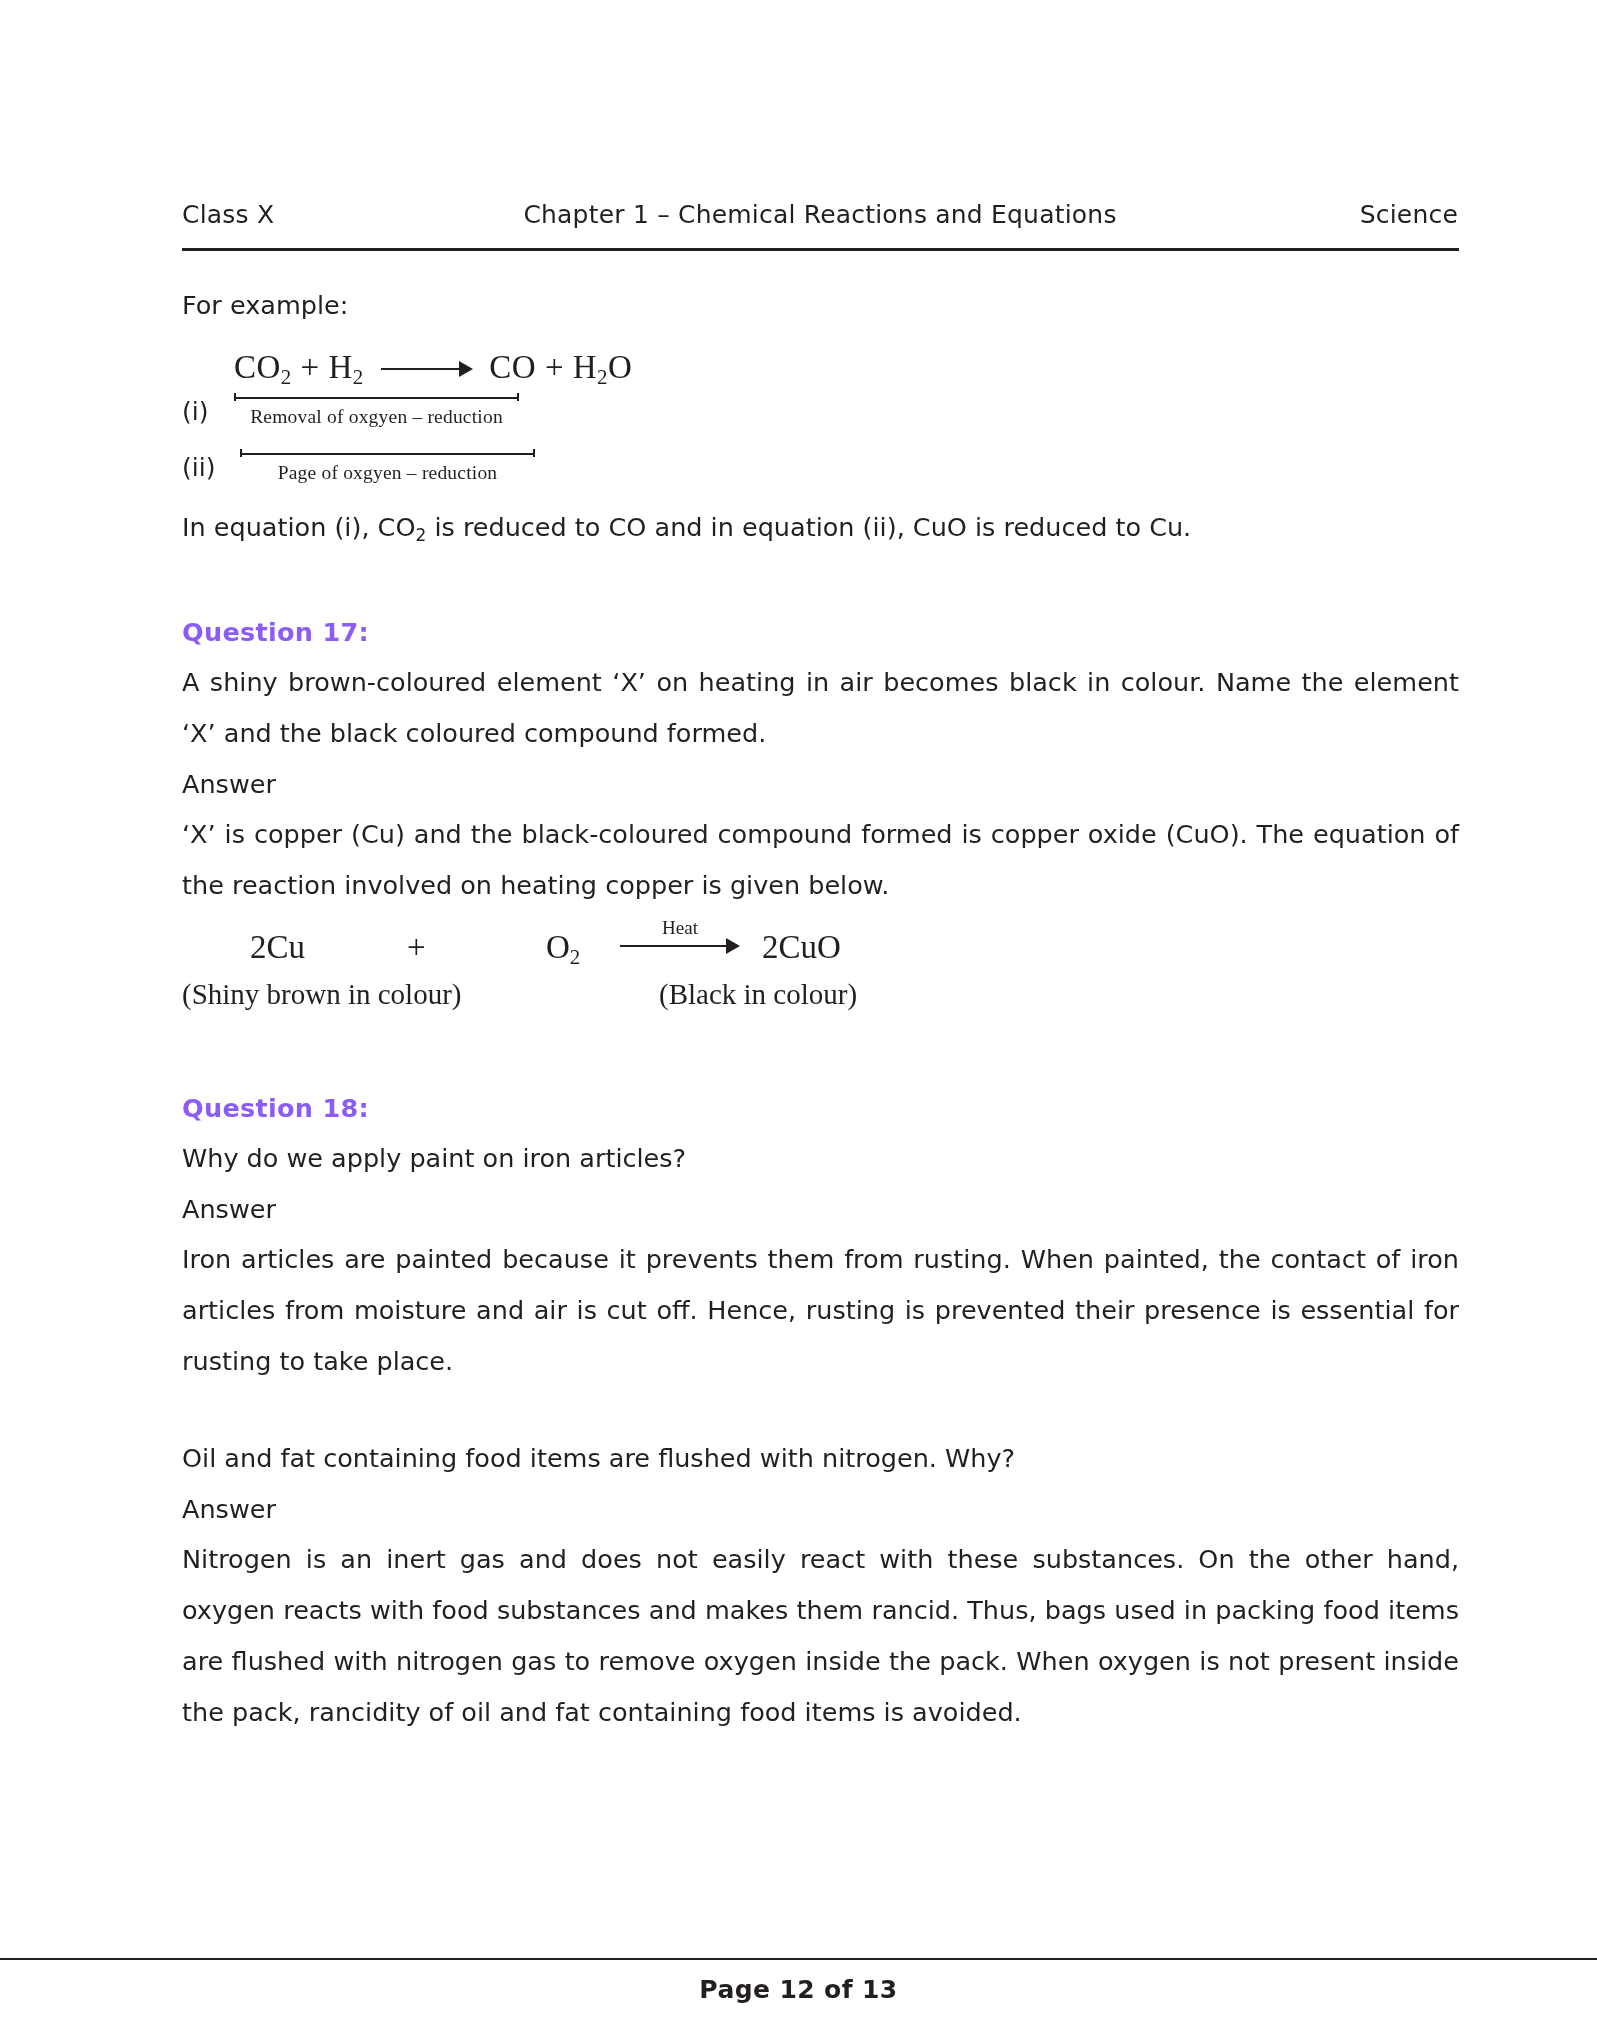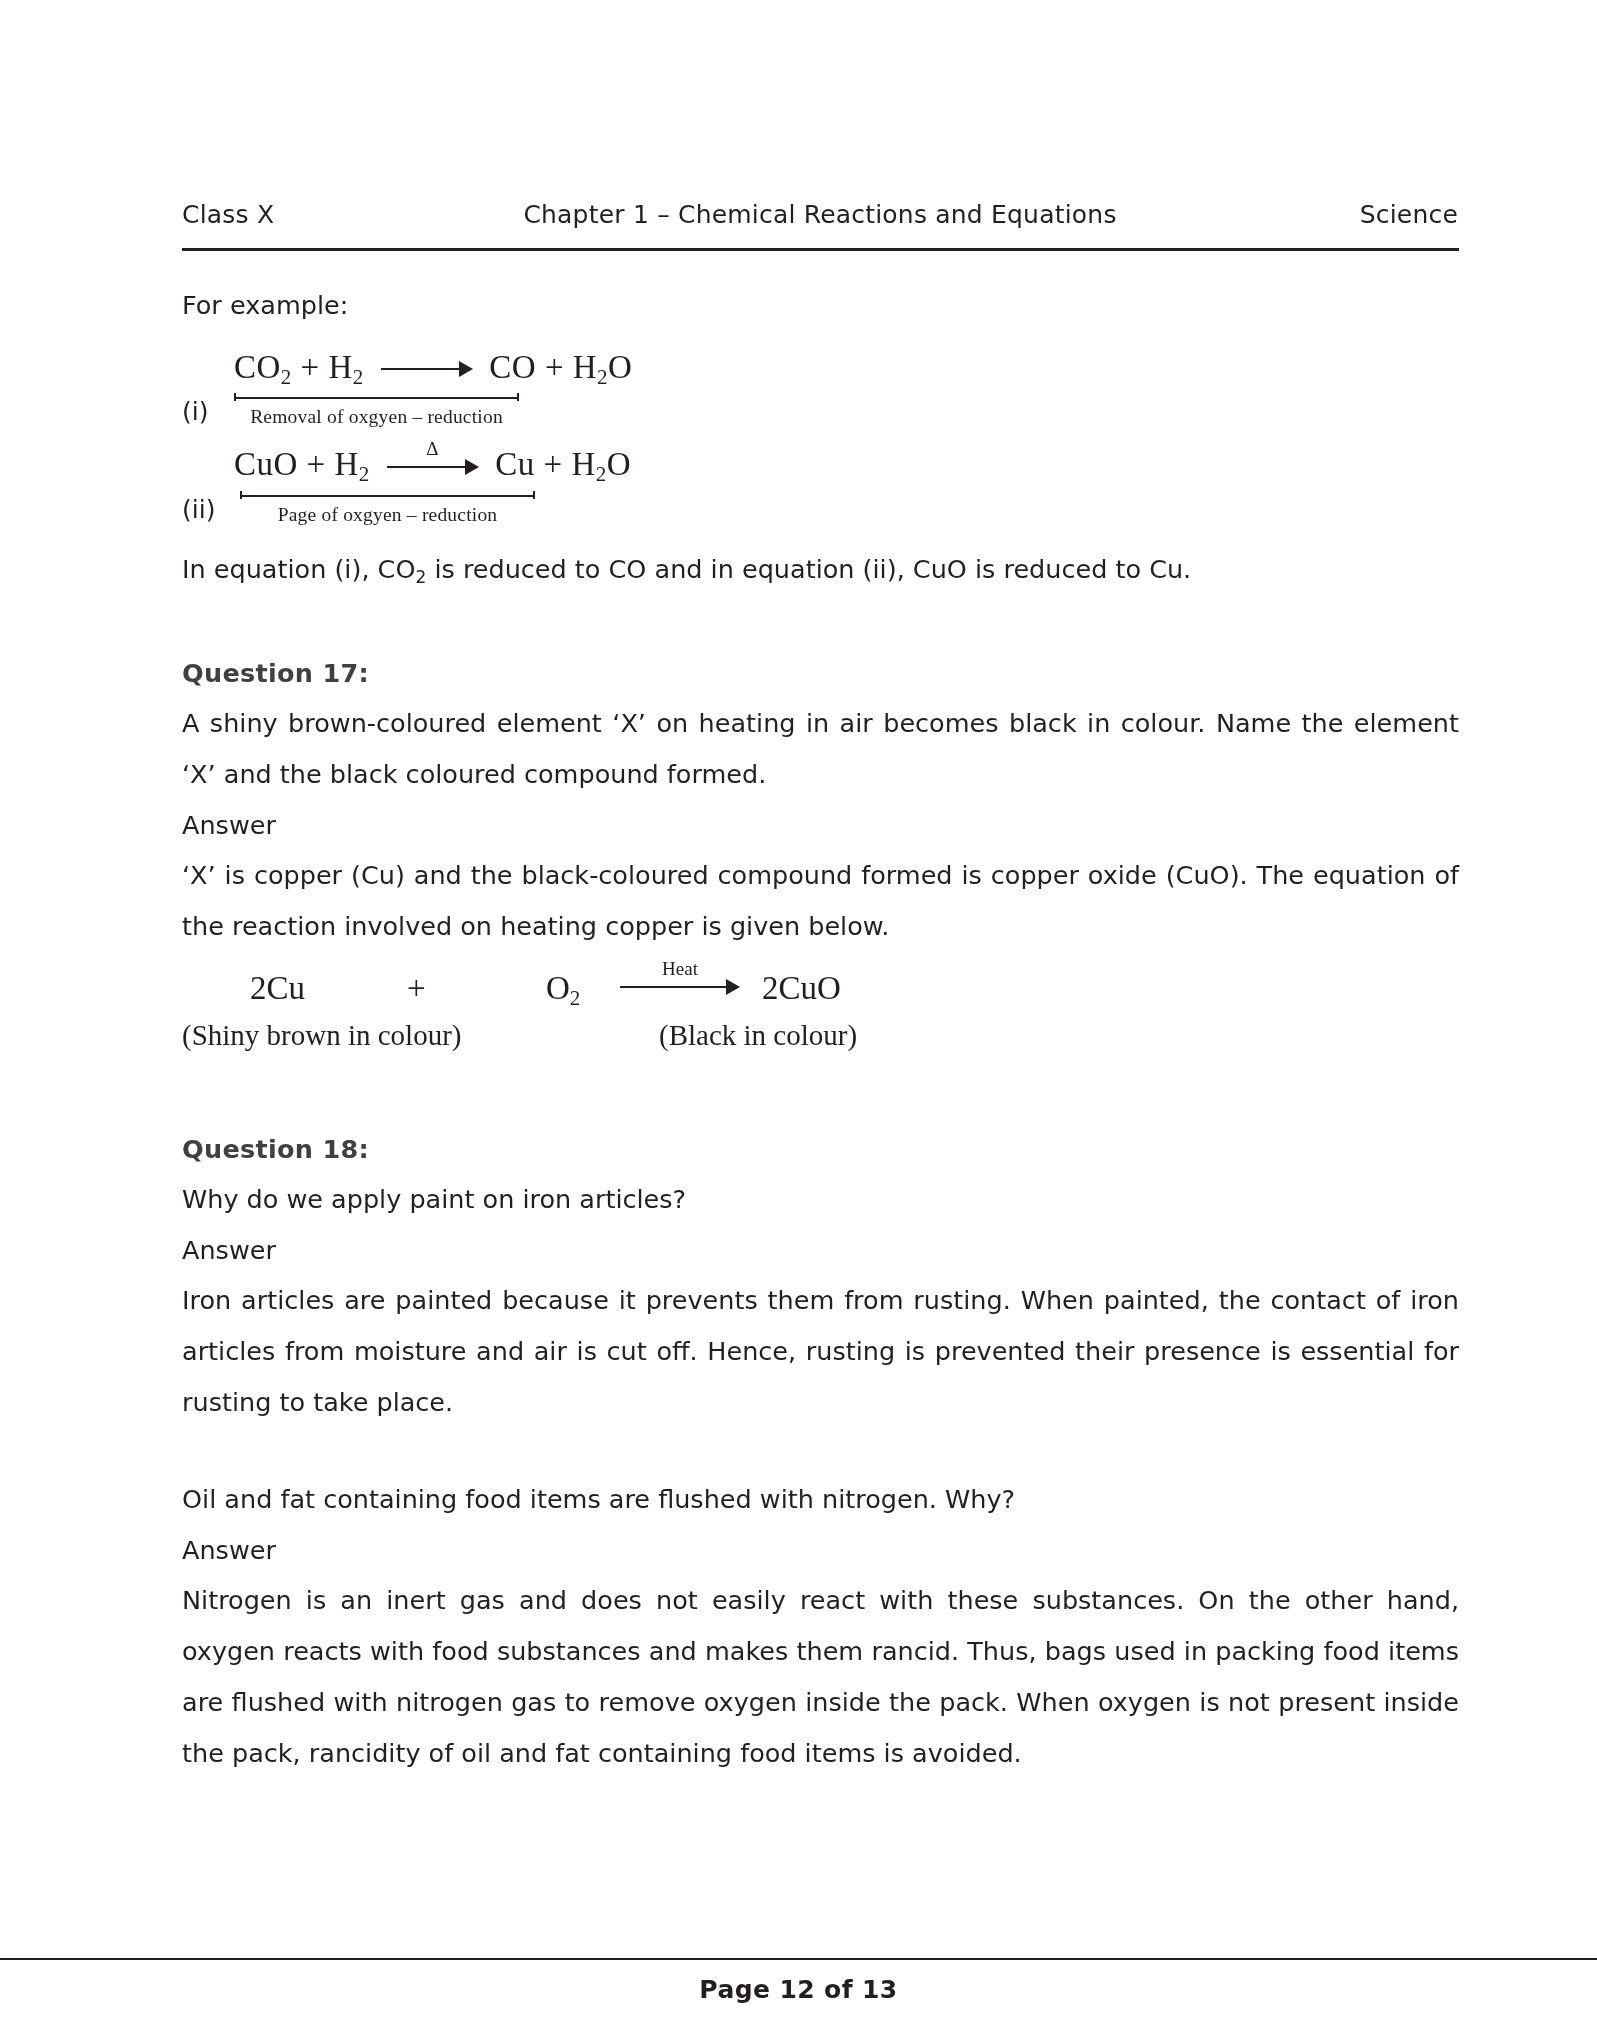"CuO + H2" div.eq-main { html: <div> <span>CuO + H</span><span>2</span> <span> <span></span><span></span> <span>Δ</span> </span> <span>Cu + H</span><span>2</span><span>O</span> </div> -> none }
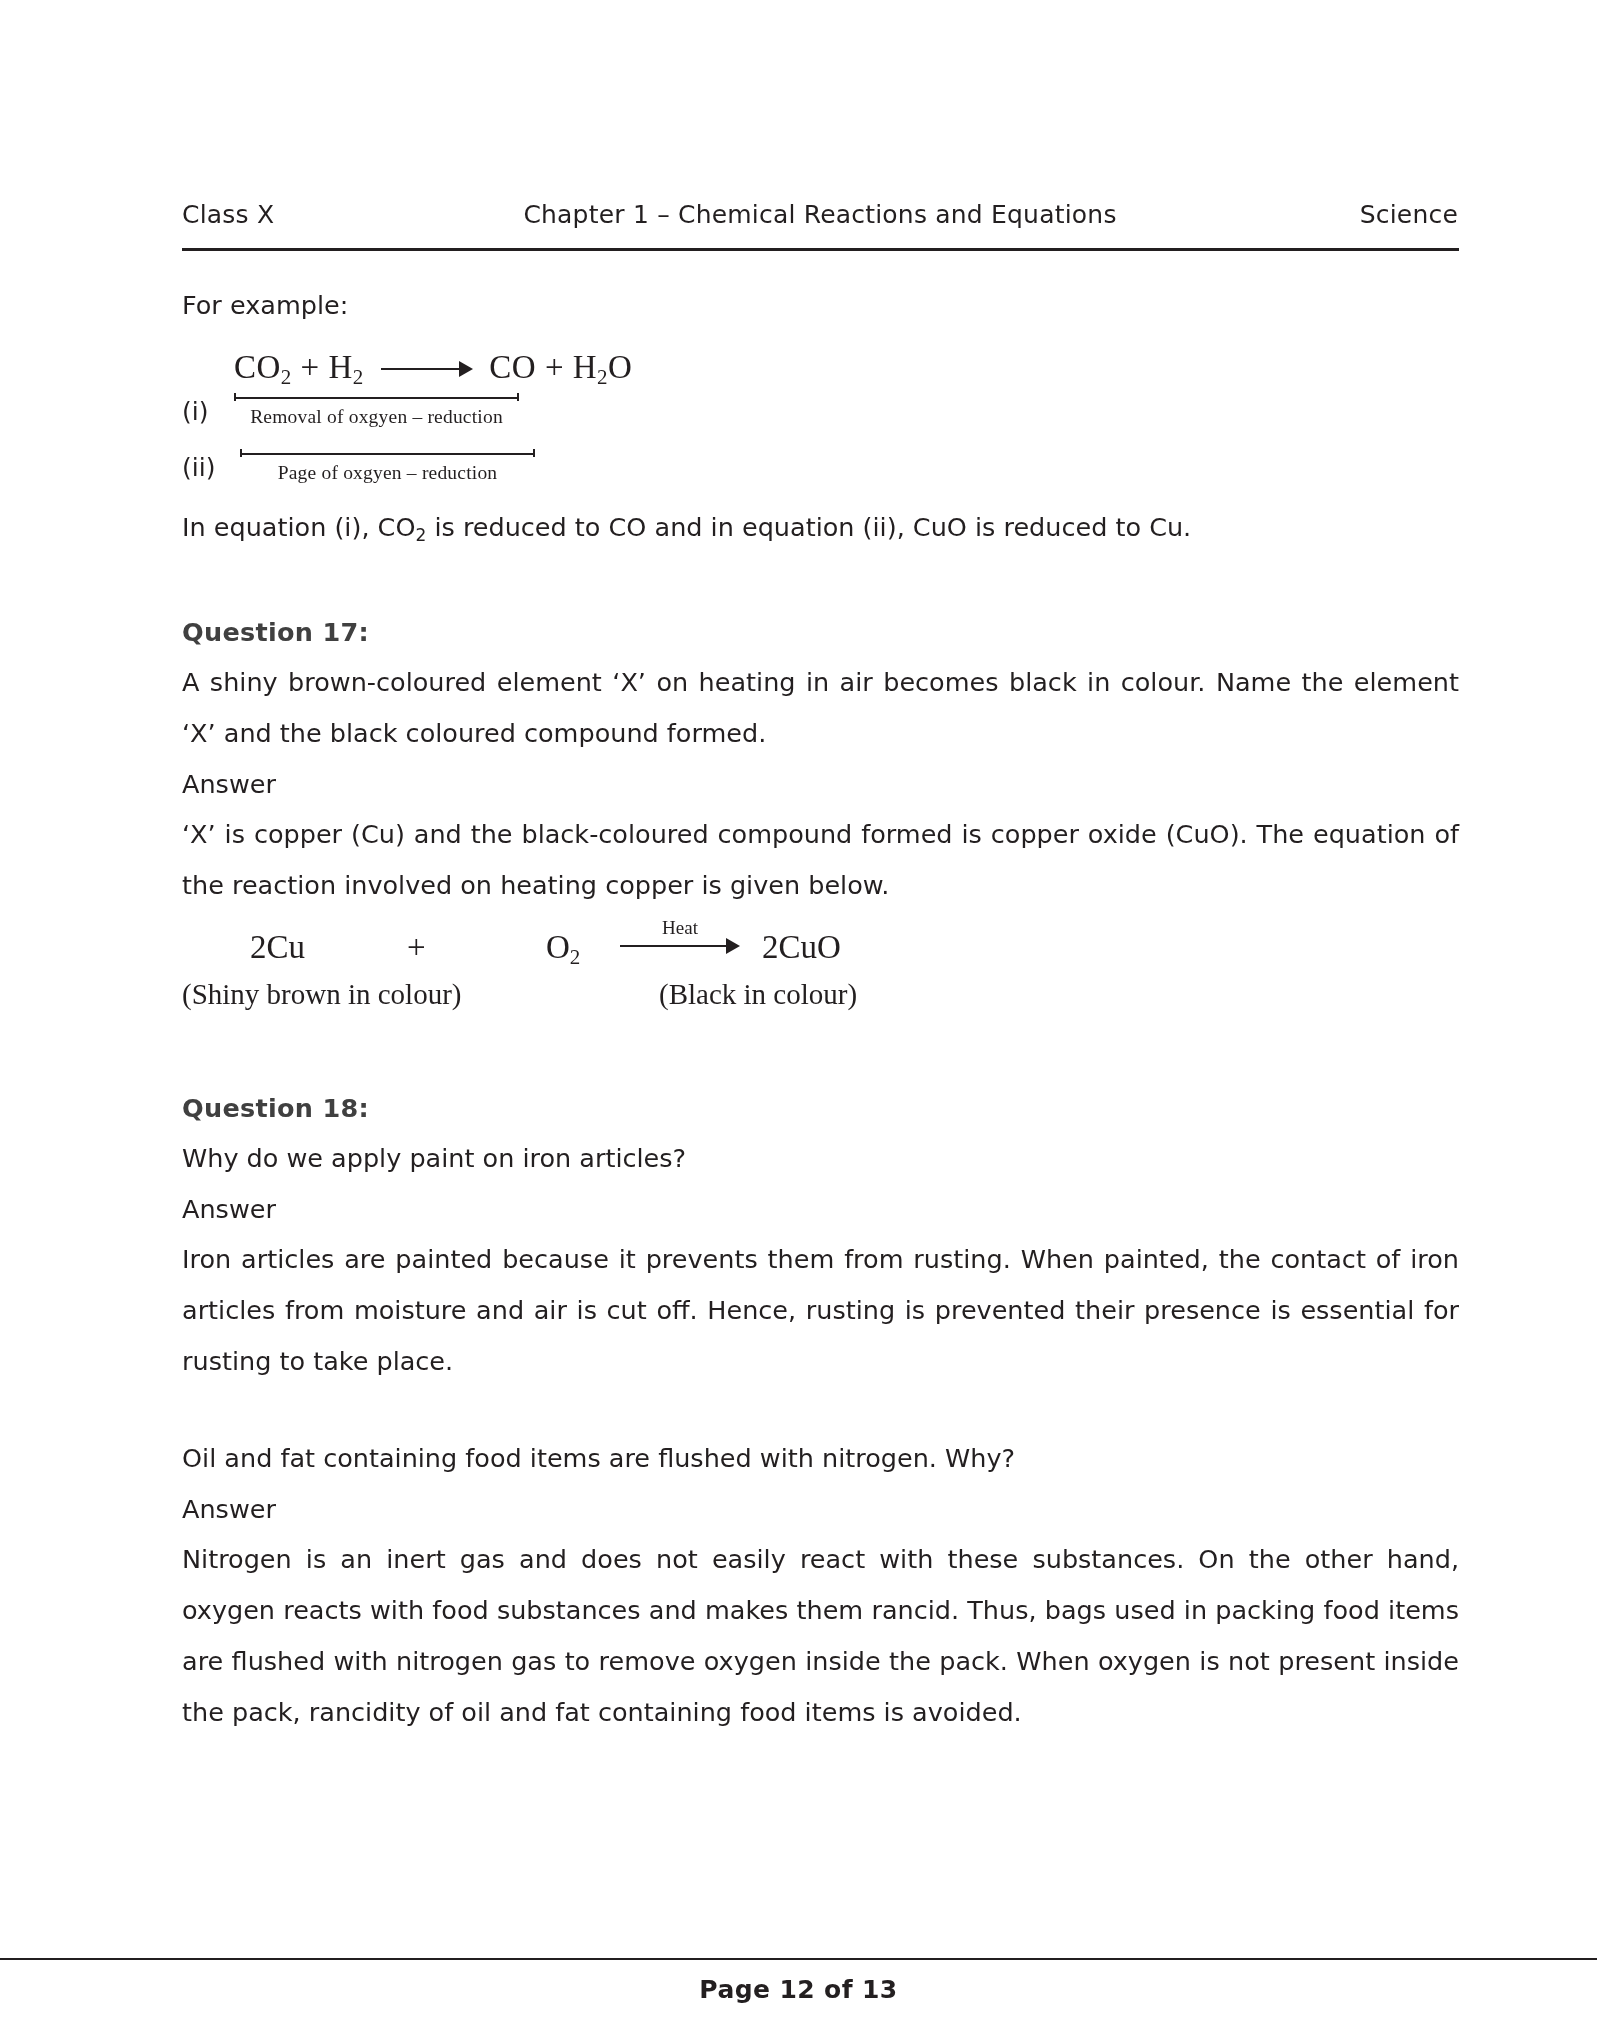"Question 17:" .qhead { color: #404040 -> #8b5cf6 }
